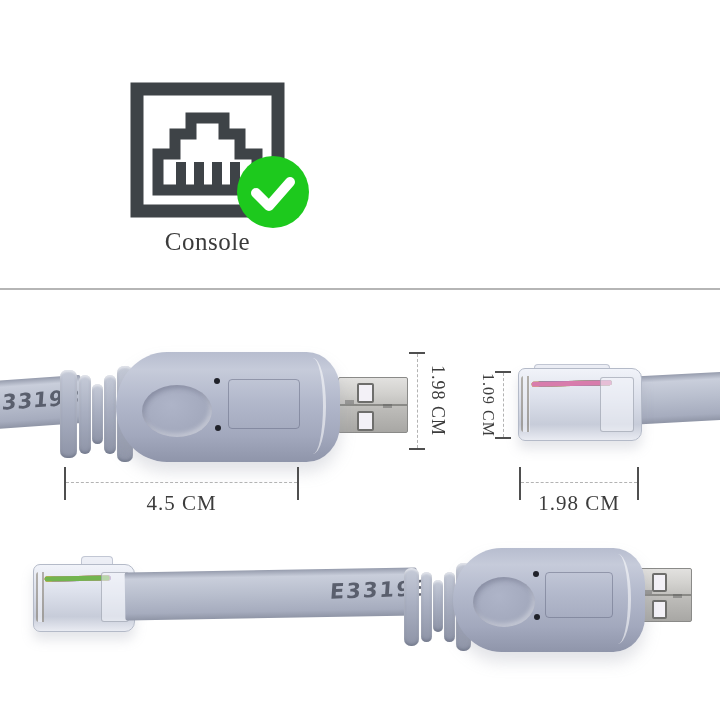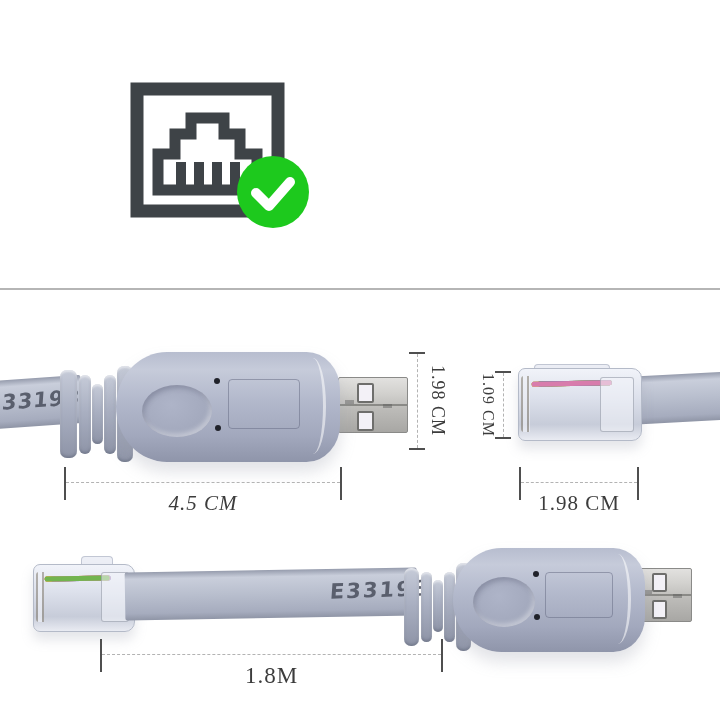"Console" div.opt-label { html: none -> <div>Console</div> }
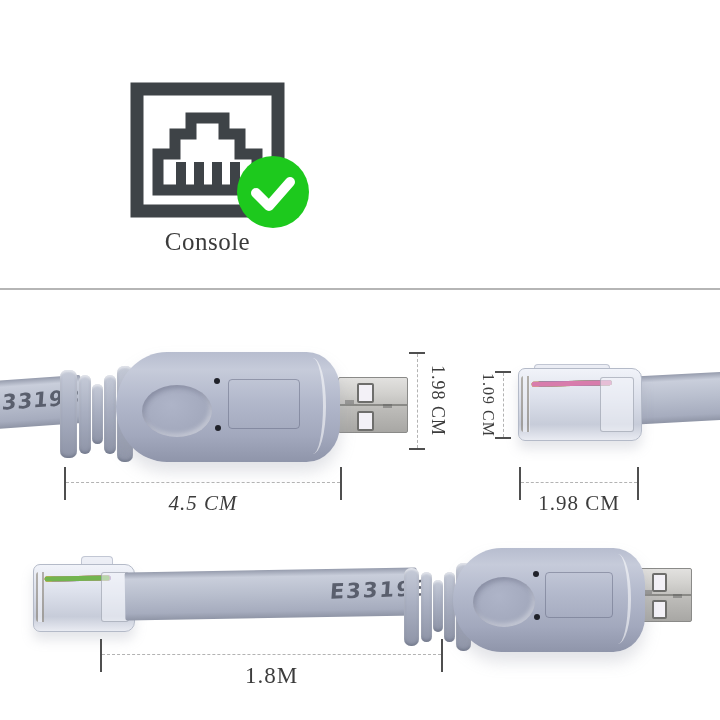"4.5 CM" div.hmeasure { font-style: italic -> none; width: 278px -> 235px }
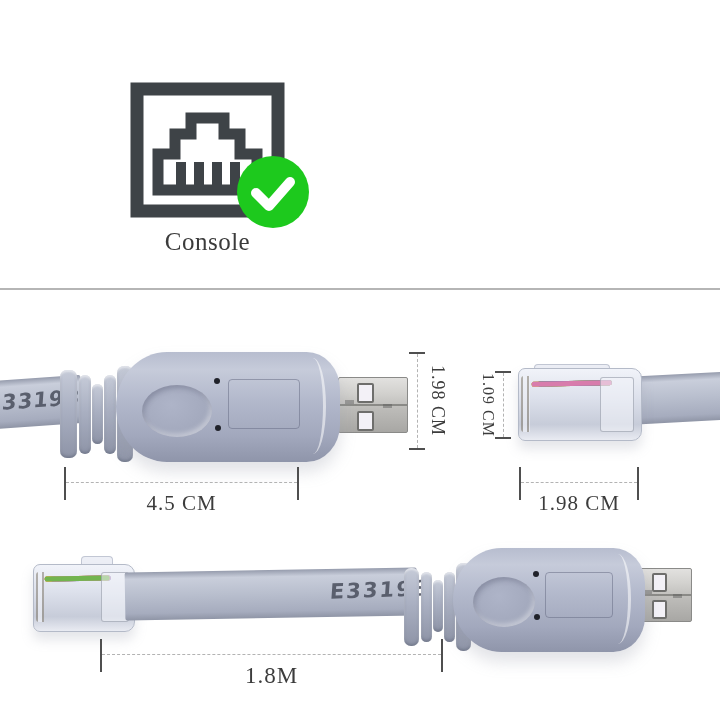"1.8M" div.hmeasure { html: <div> <i></i> <i></i> <i></i> <span>1.8M</span> </div> -> none }
